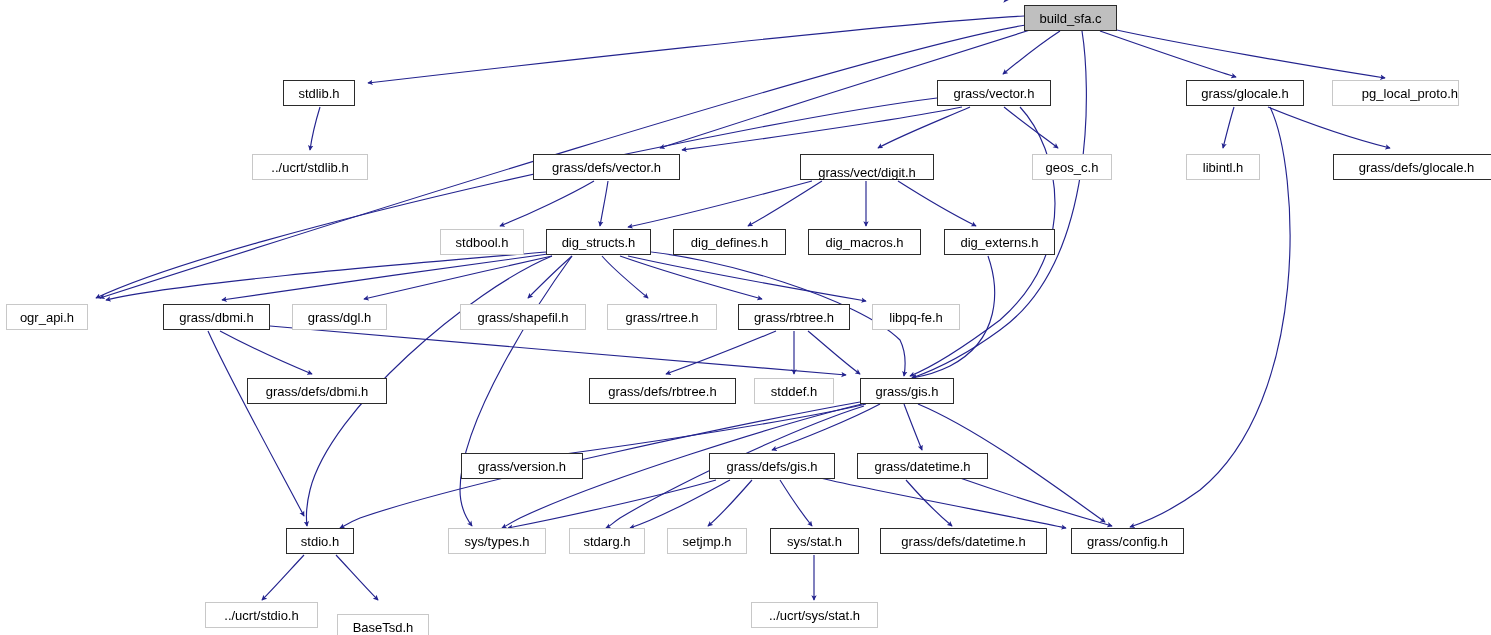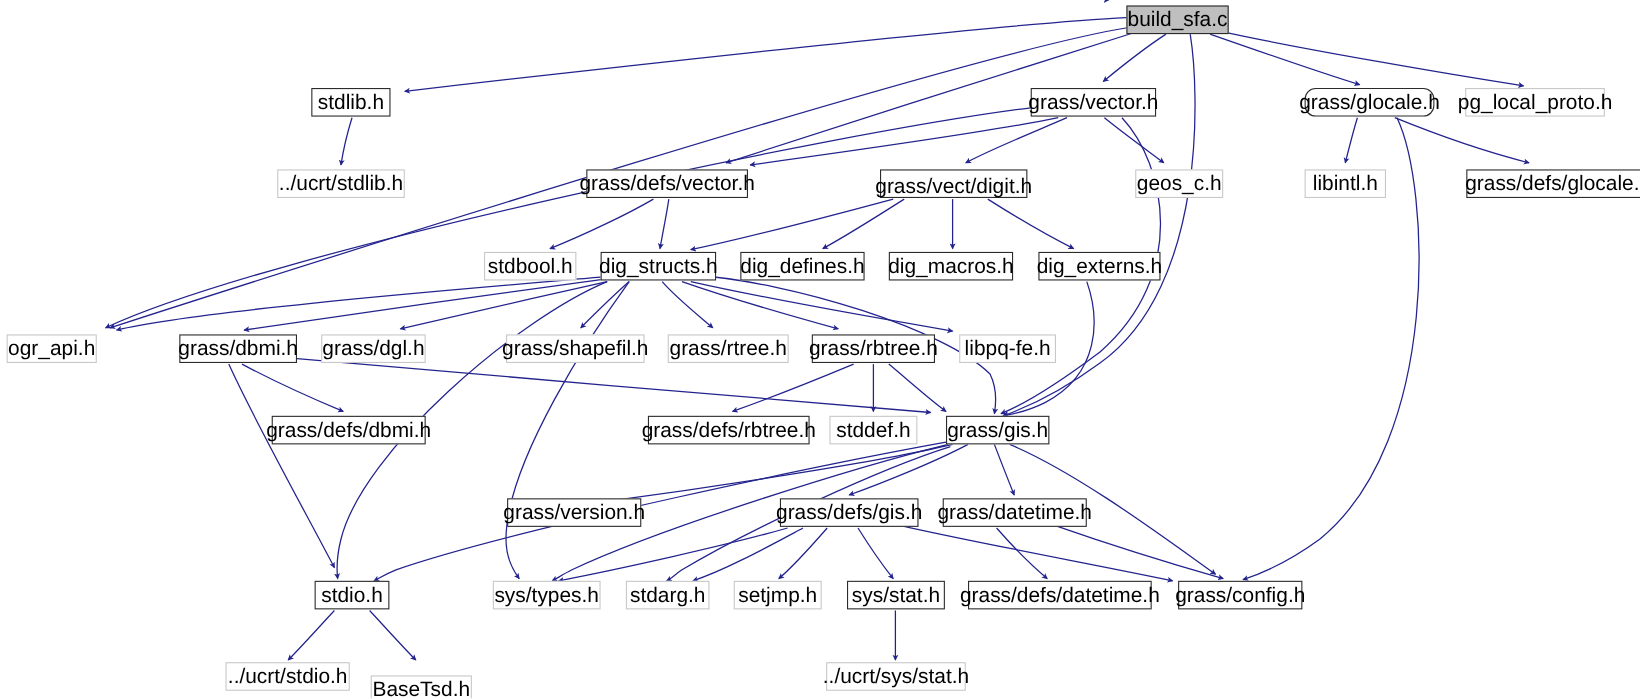"build_sfa.c" .node { font-size: 19px -> 13px }
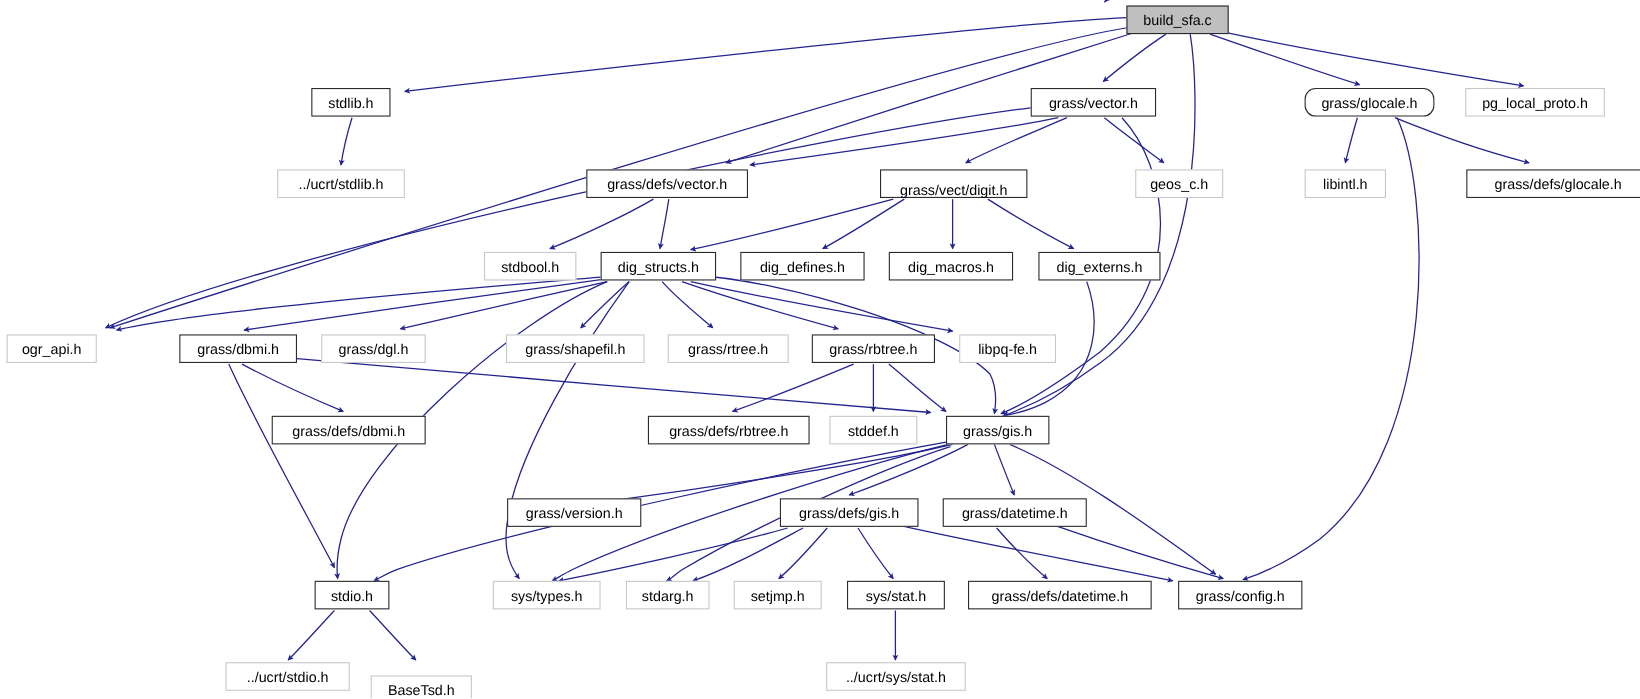"grass/glocale.h" div.node { border-radius: 10px -> none }
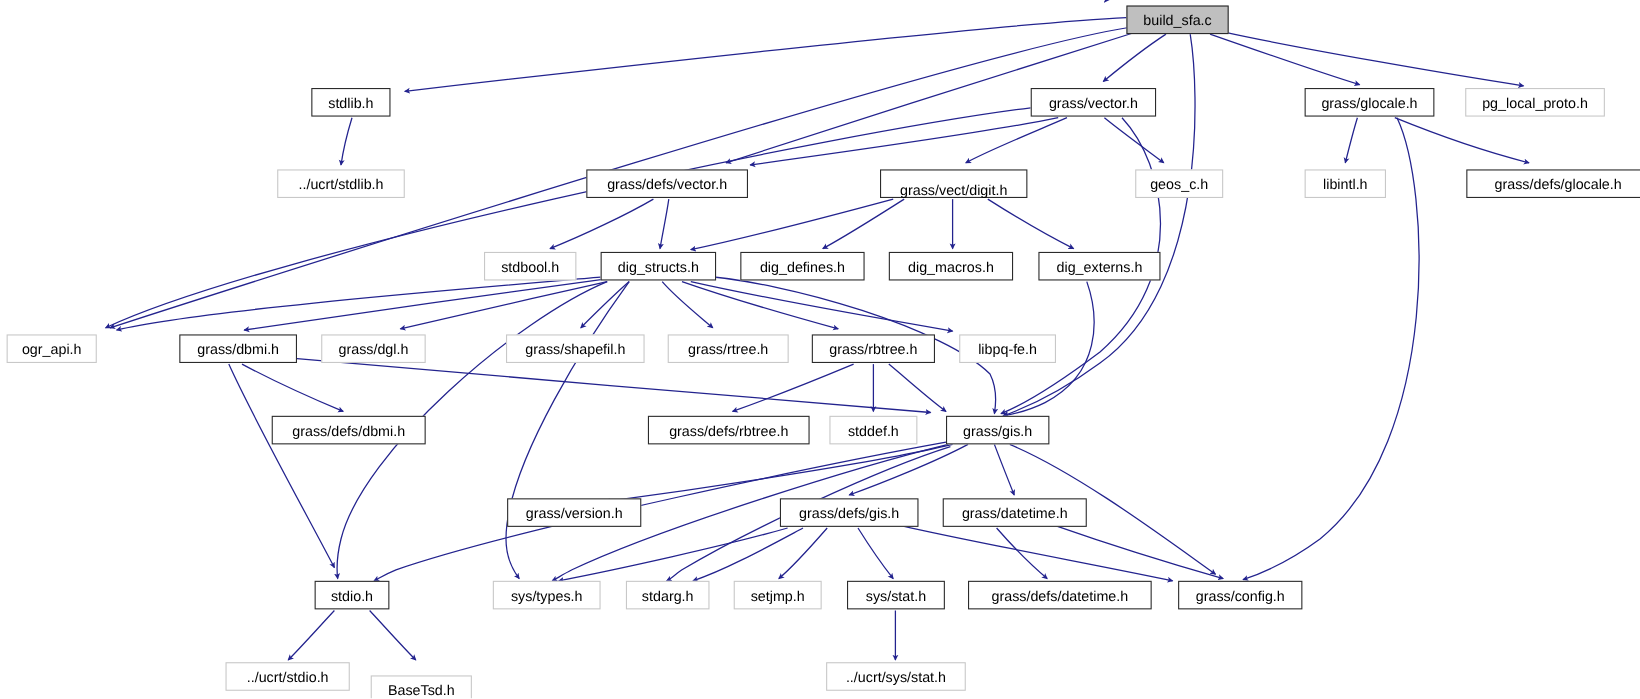"pg_local_proto.h" div.node { justify-content: none -> flex-end }
